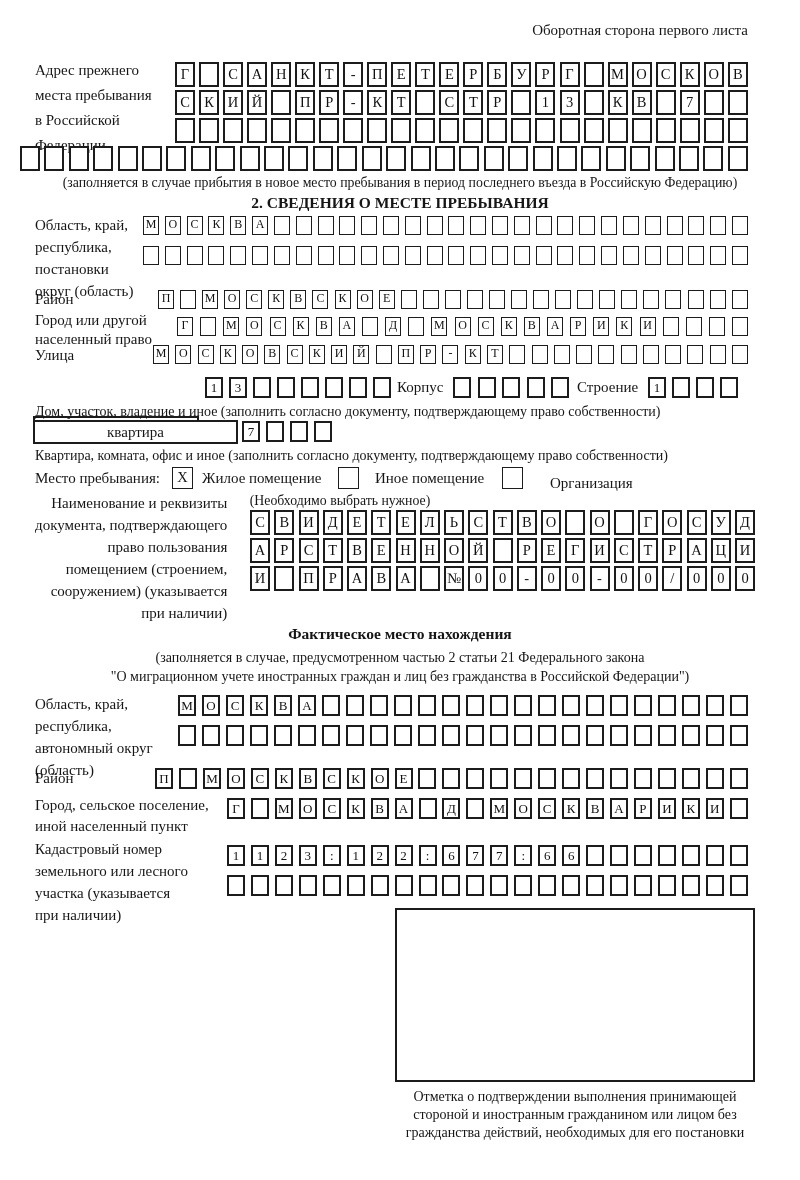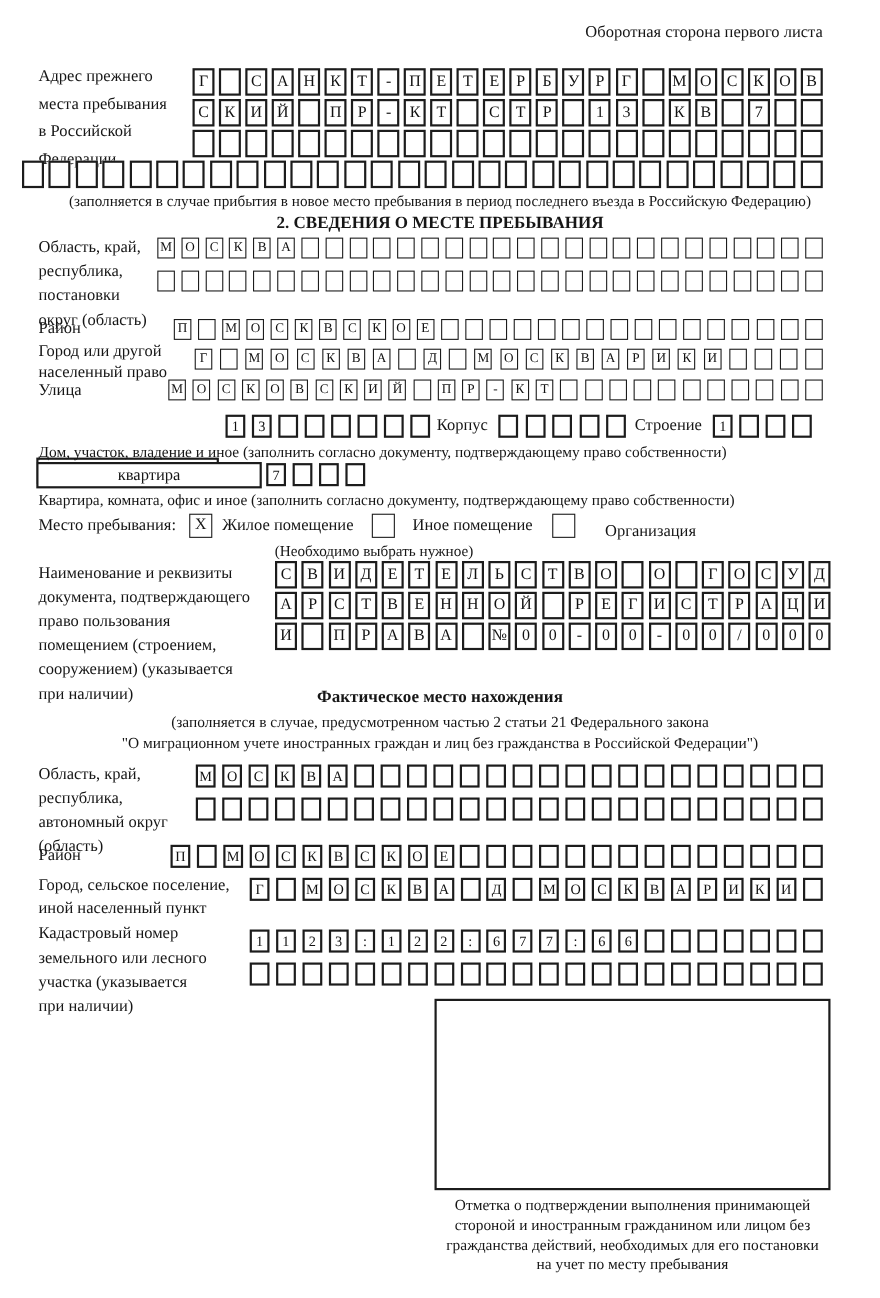"Наименование и реквизиты" div.abs { text-align: none -> right; top: 510px -> 492px }
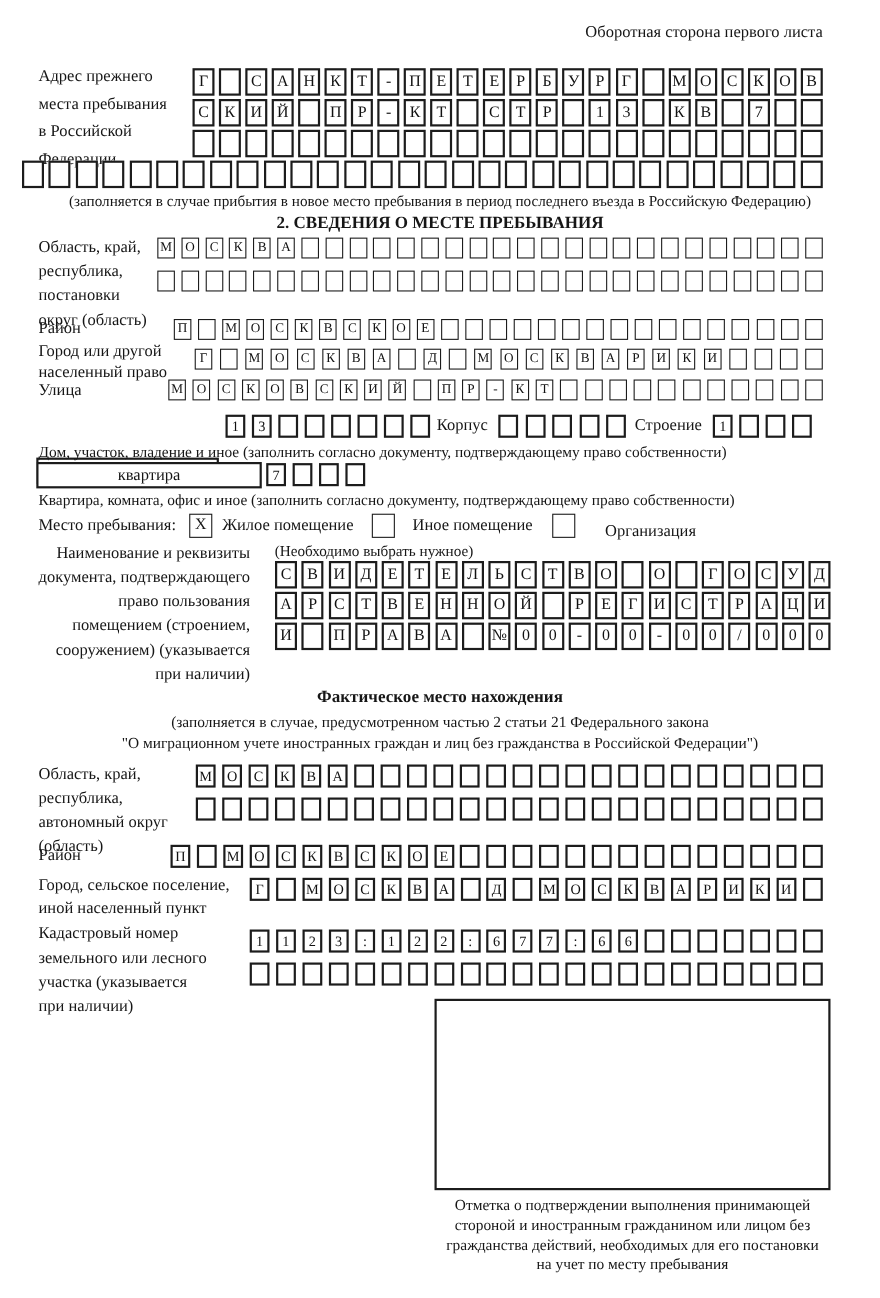"на учет по месту пребывания" div { html: <div>на учет по месту пребывания</div> -> none }
